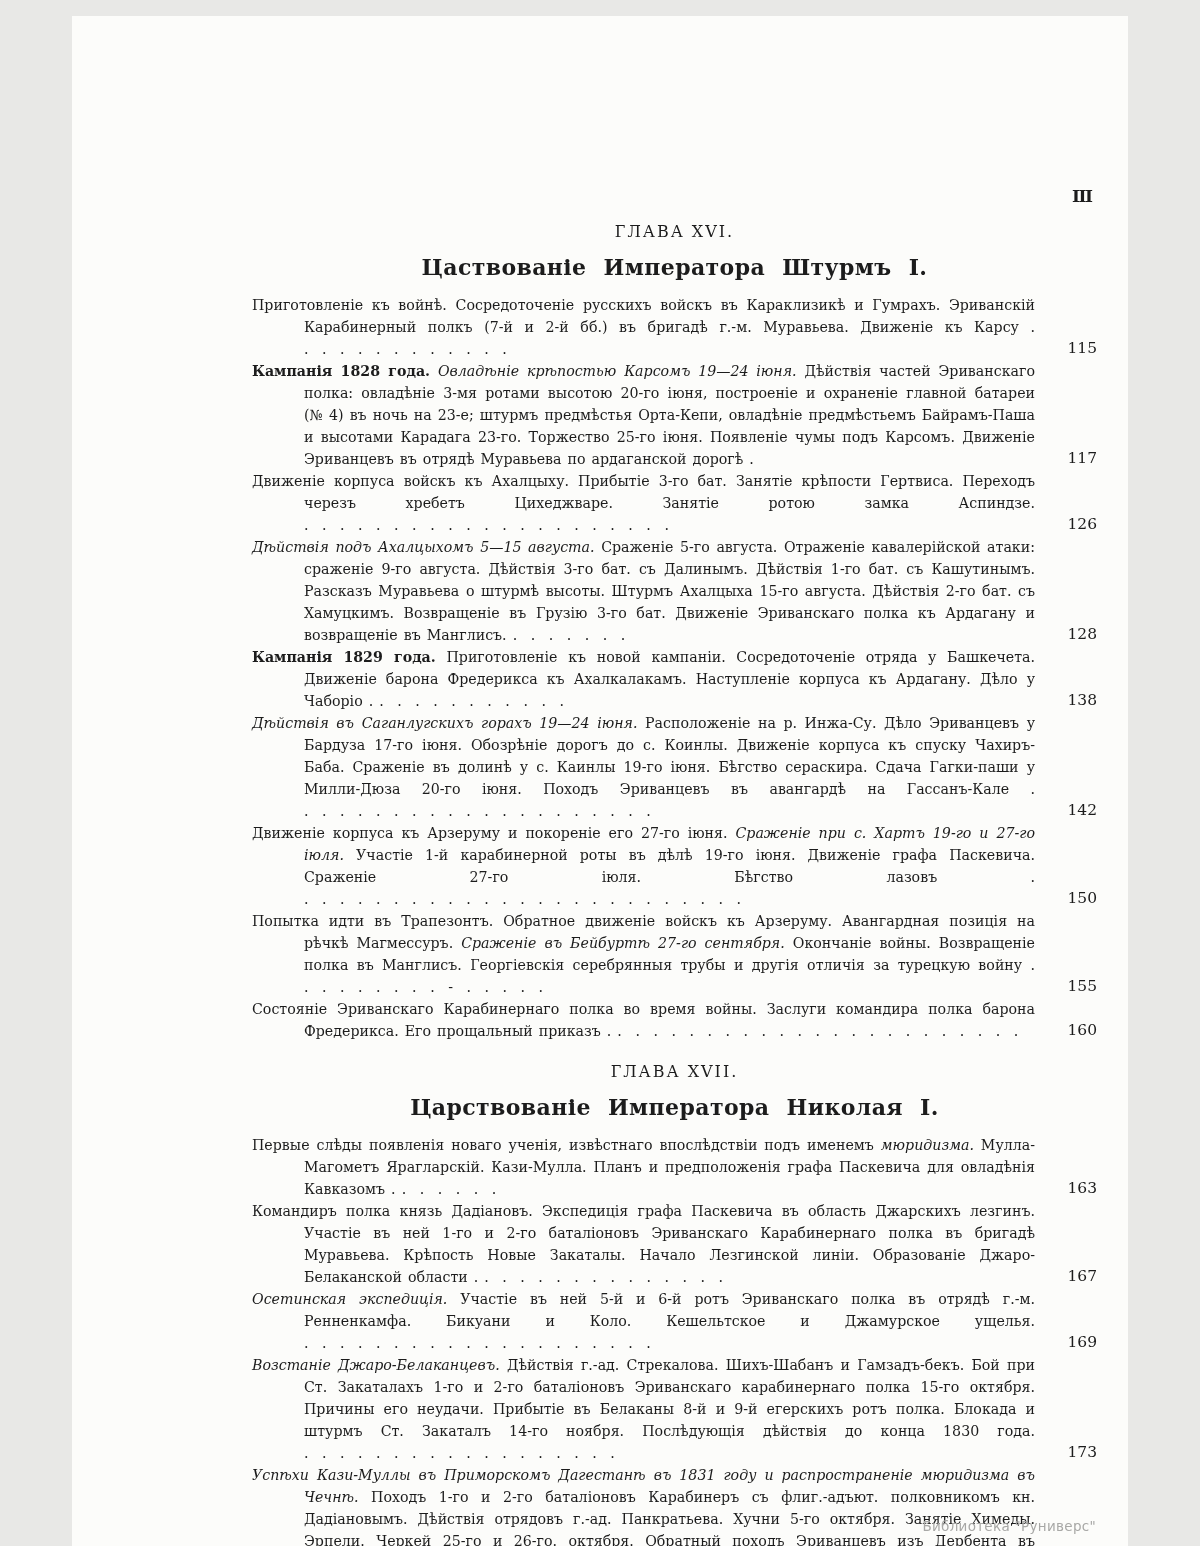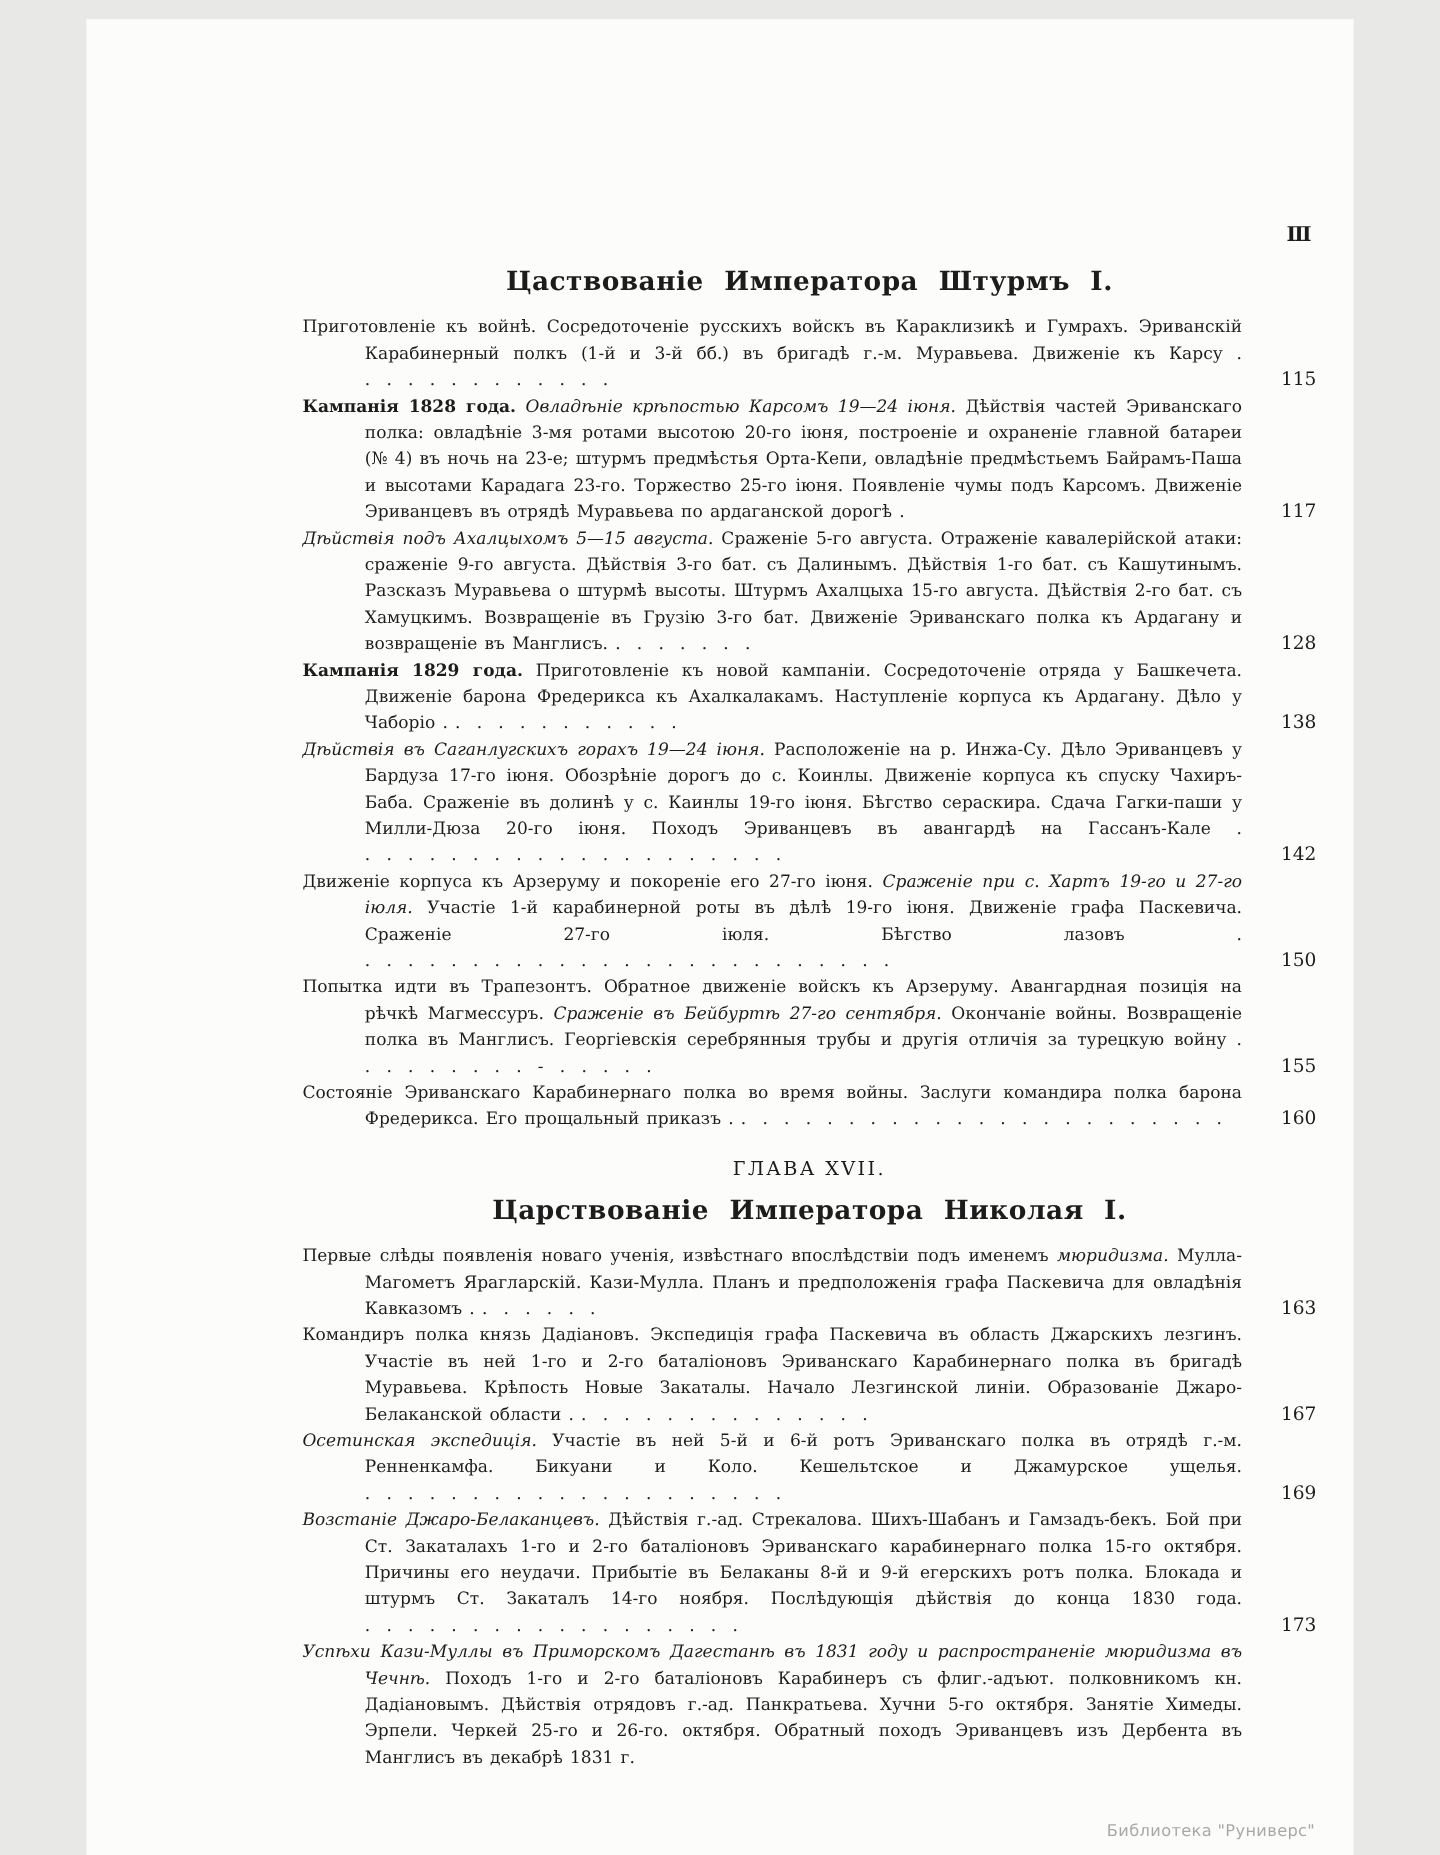"ГЛАВА XVI." div.chapter-heading { html: none -> <div>ГЛАВА XVI.</div> }
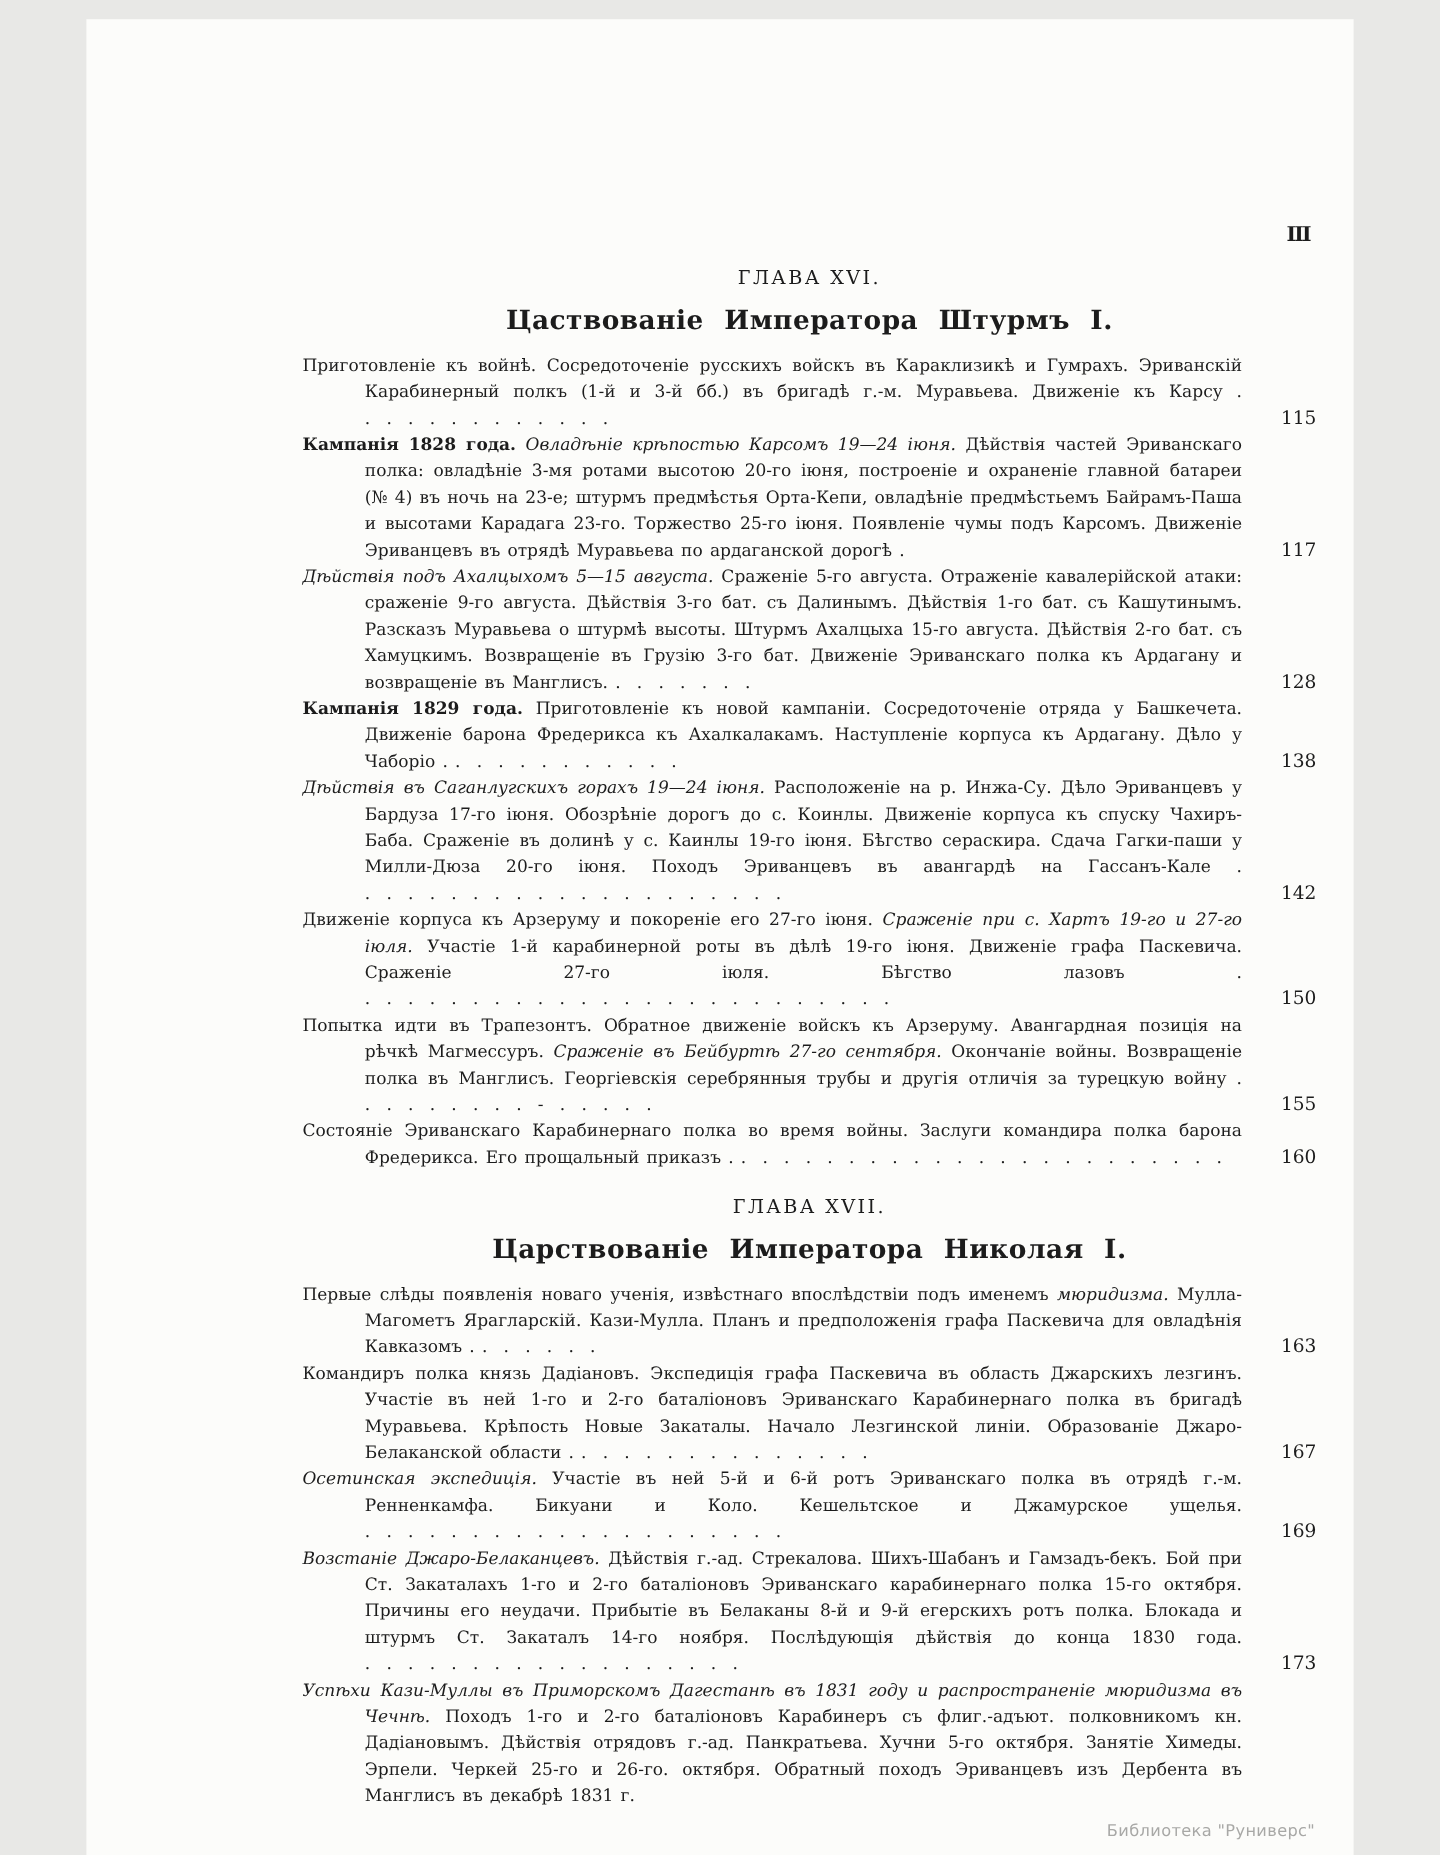"Приготовленіе къ войнѣ. Сосредоточеніе" span.seg { text: 1-й и 3-й -> 7-й и 2-й }
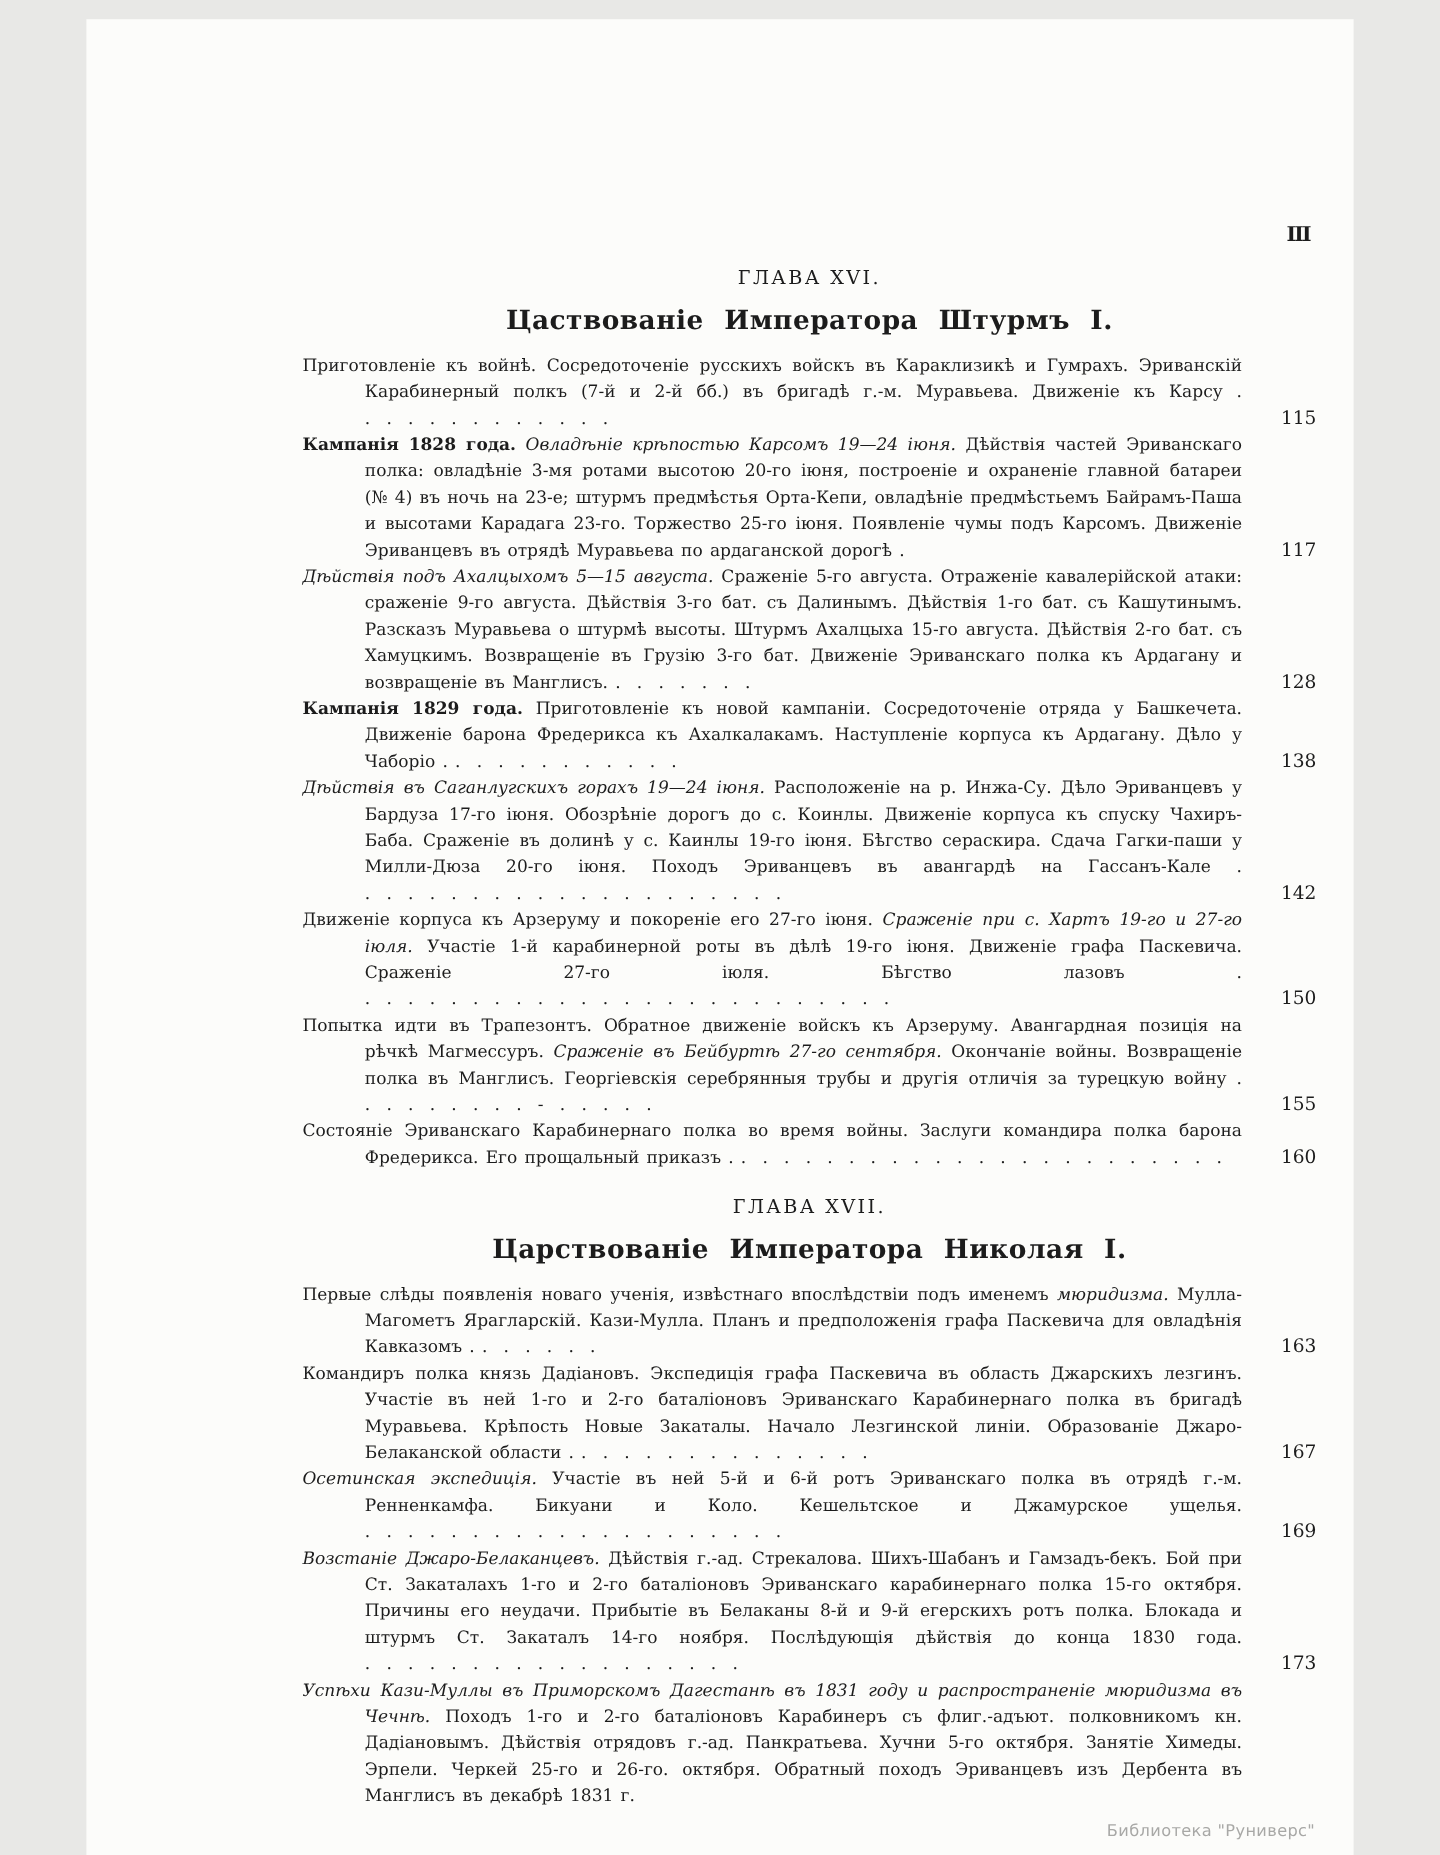"Движеніе корпуса войскъ къ Ахалцыху." div.entry { html: none -> <div> <span><span>Движеніе корпуса войскъ къ Ахалцыху. Прибытіе 3-го бат. Занятіе крѣпости Гертвиса. Переходъ черезъ хребетъ Цихеджваре. Занятіе ротою замка Аспиндзе.</span> <span>. . . . . . . . . . . . . . . . . . . . .</span></span> <span>126</span> </div> }
